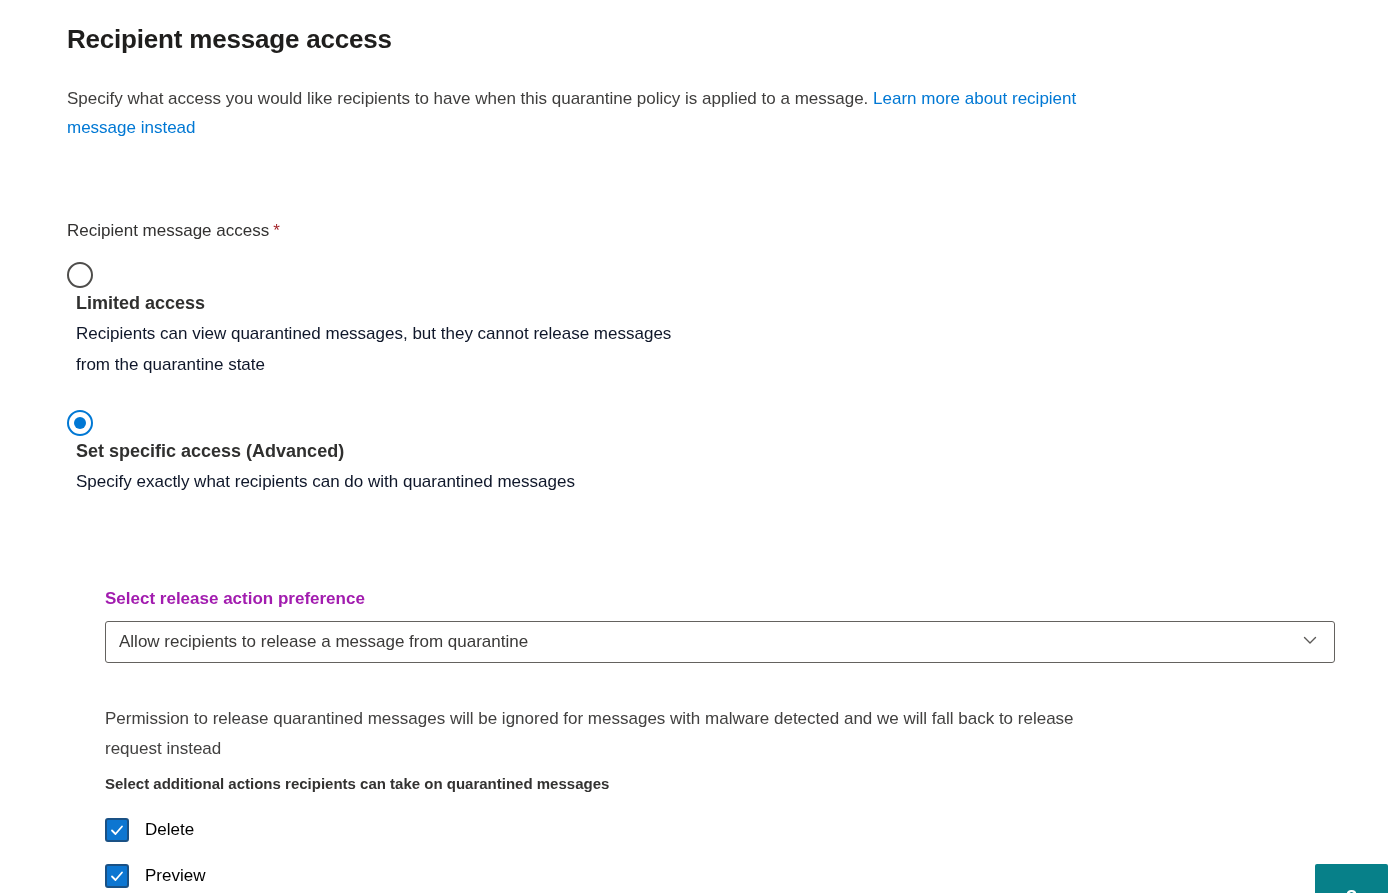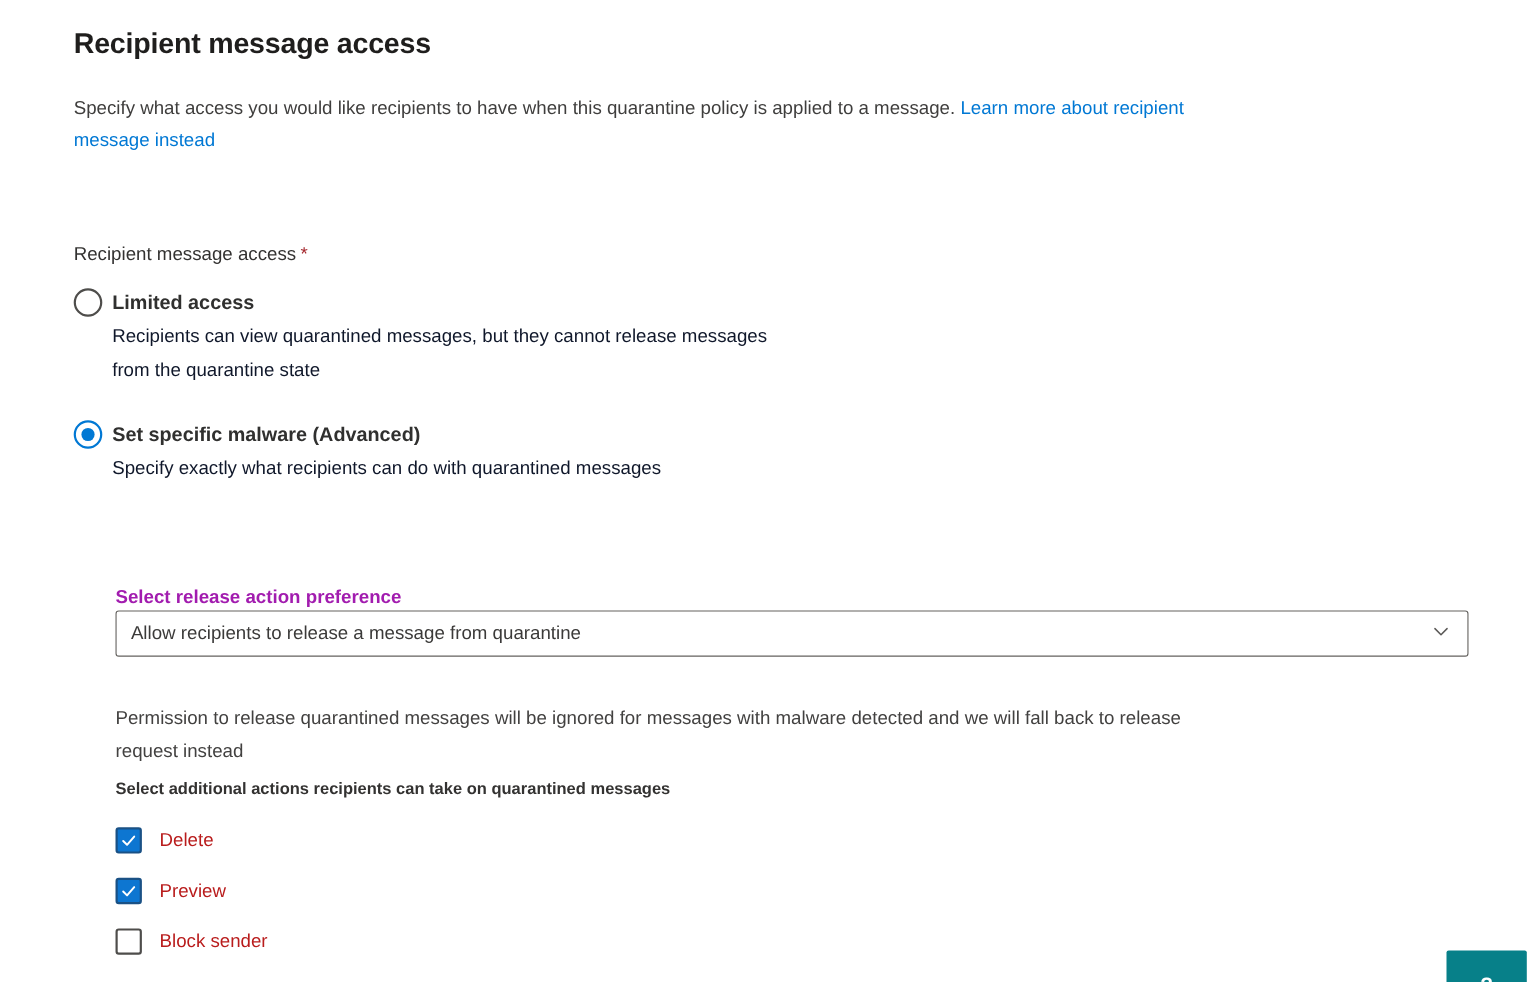"Limited access" .radio-option { flex-direction: none -> column }
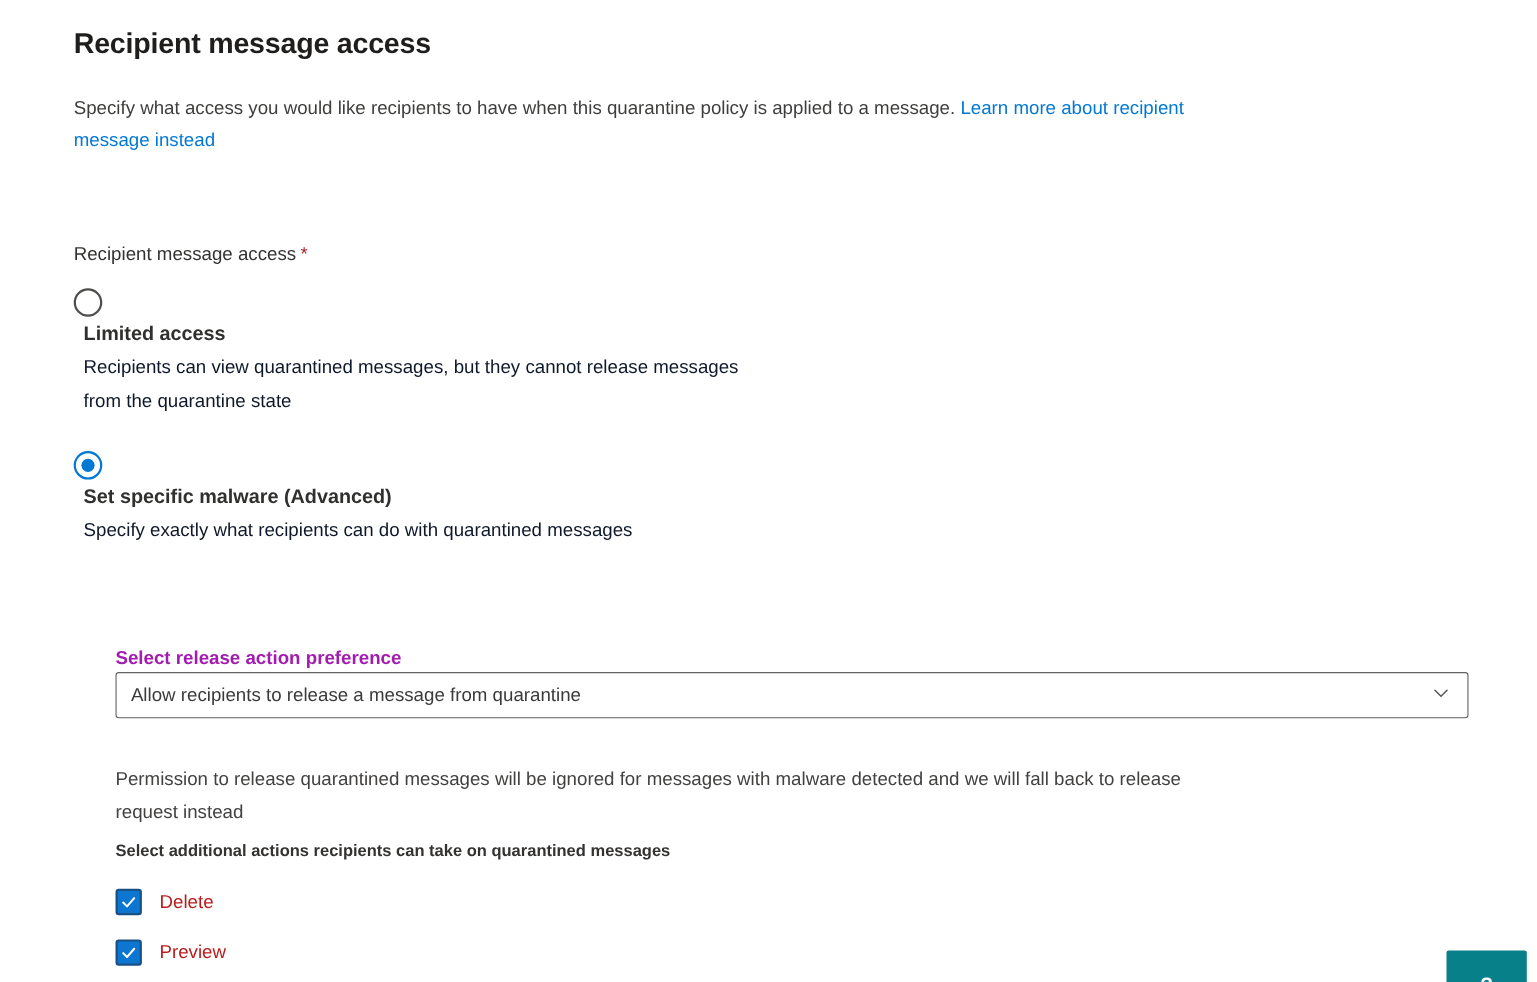"Set specific malware (Advanced)" div.radio-label { text: malware -> access }
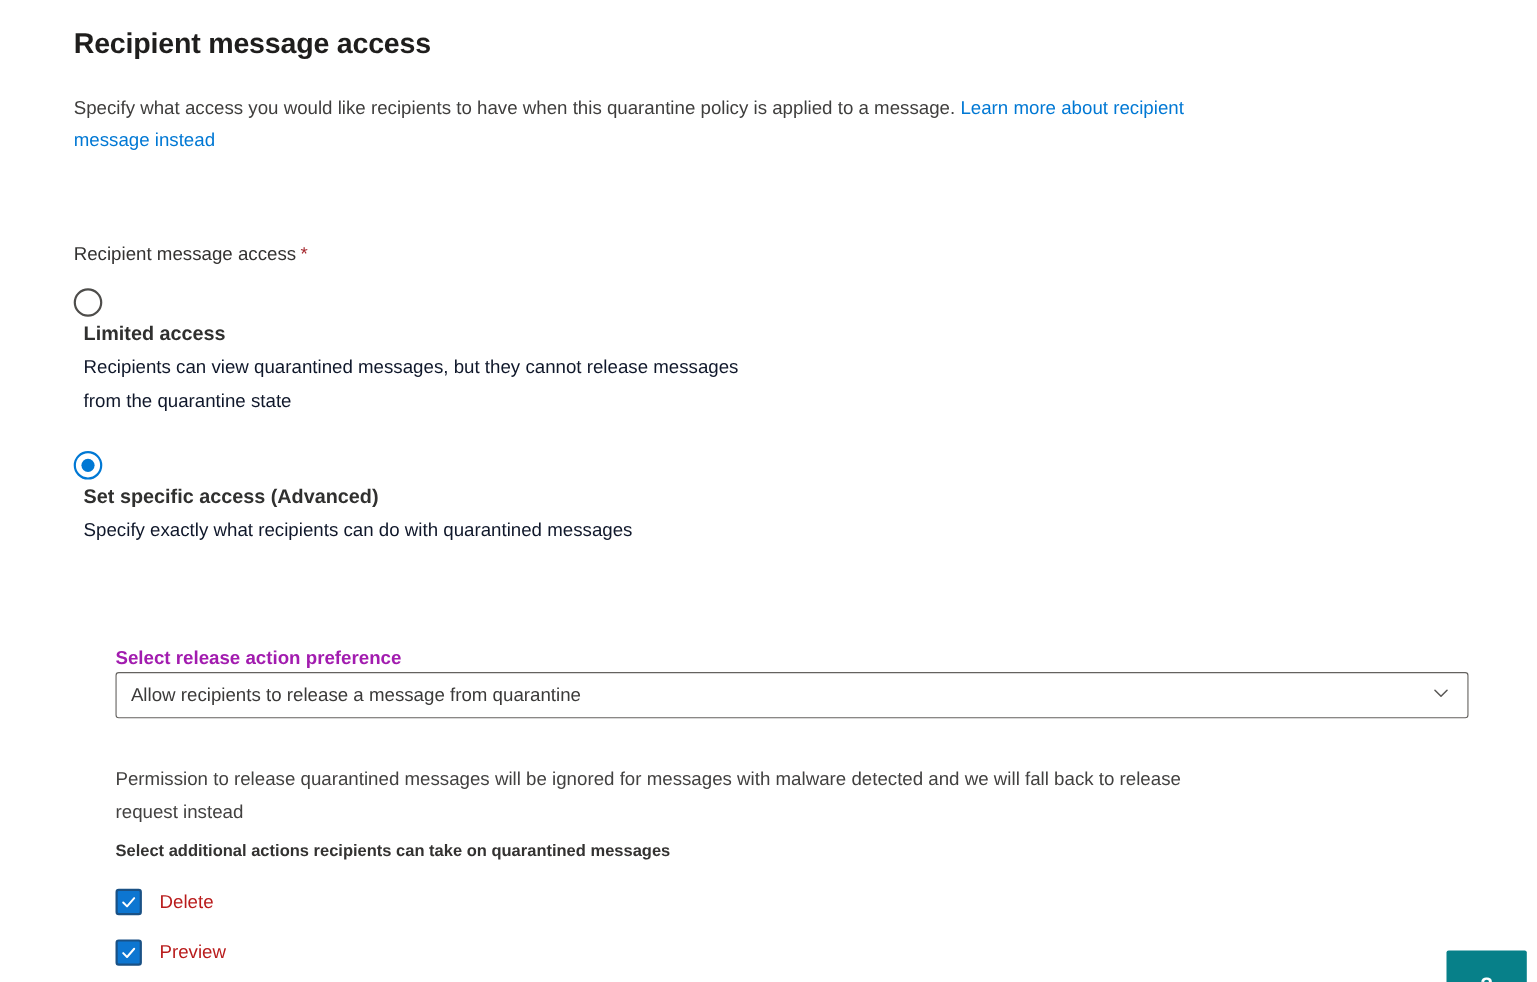"Allow recipients to release a" .dropdown { margin-top: none -> 10px }
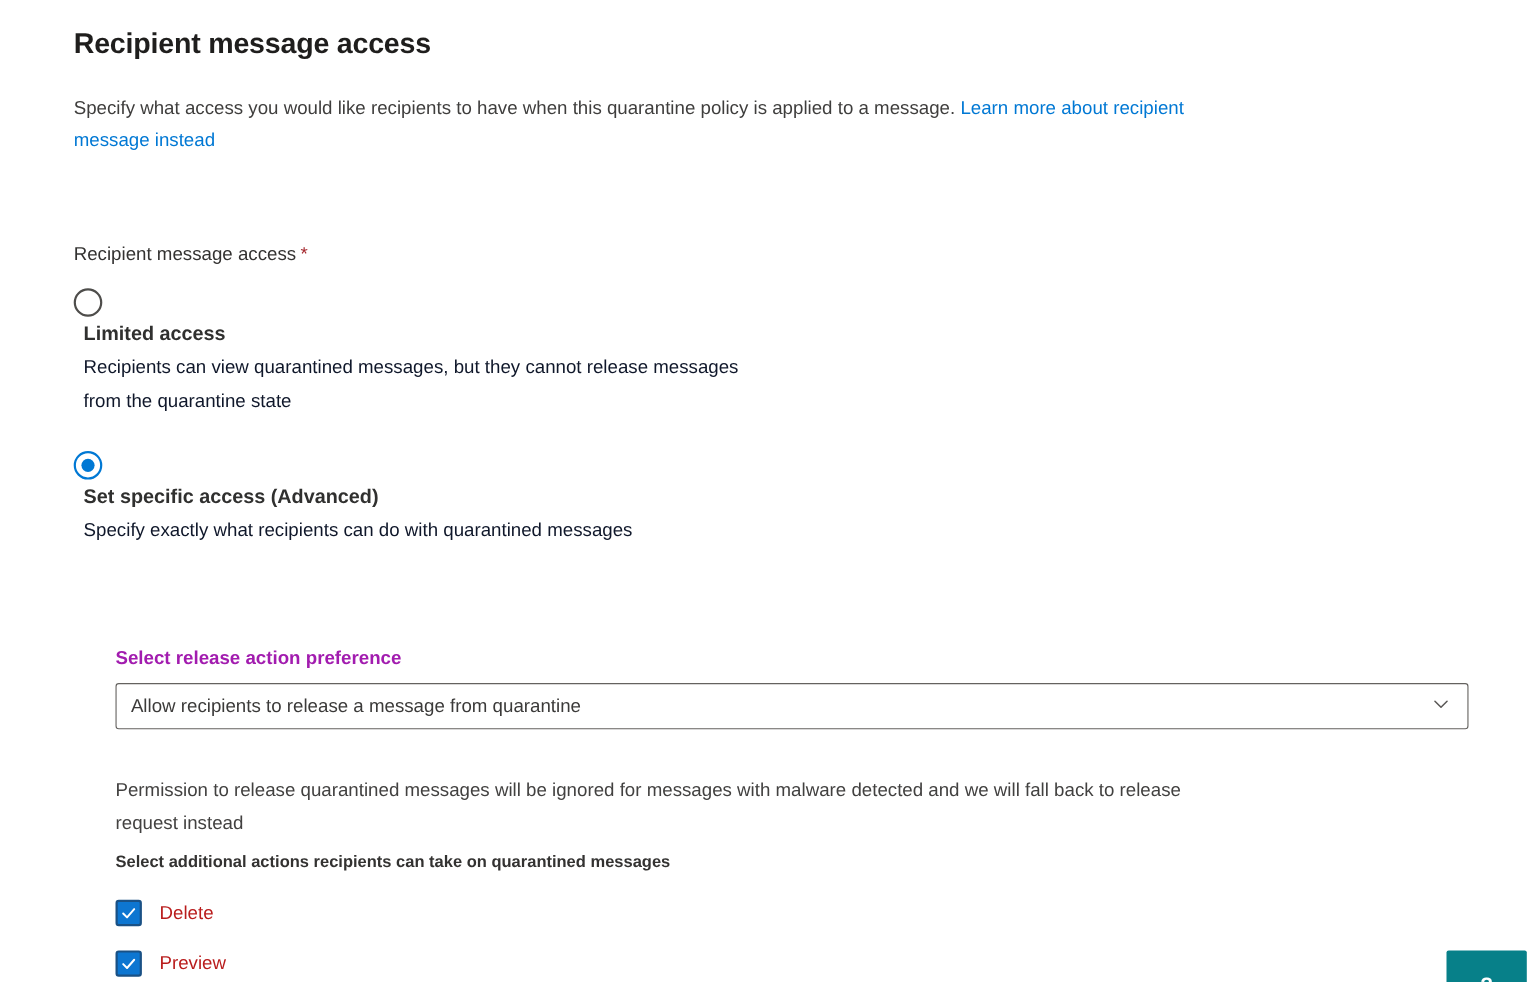"Delete" .checkbox-label { color: #b91c1c -> #000000 }
